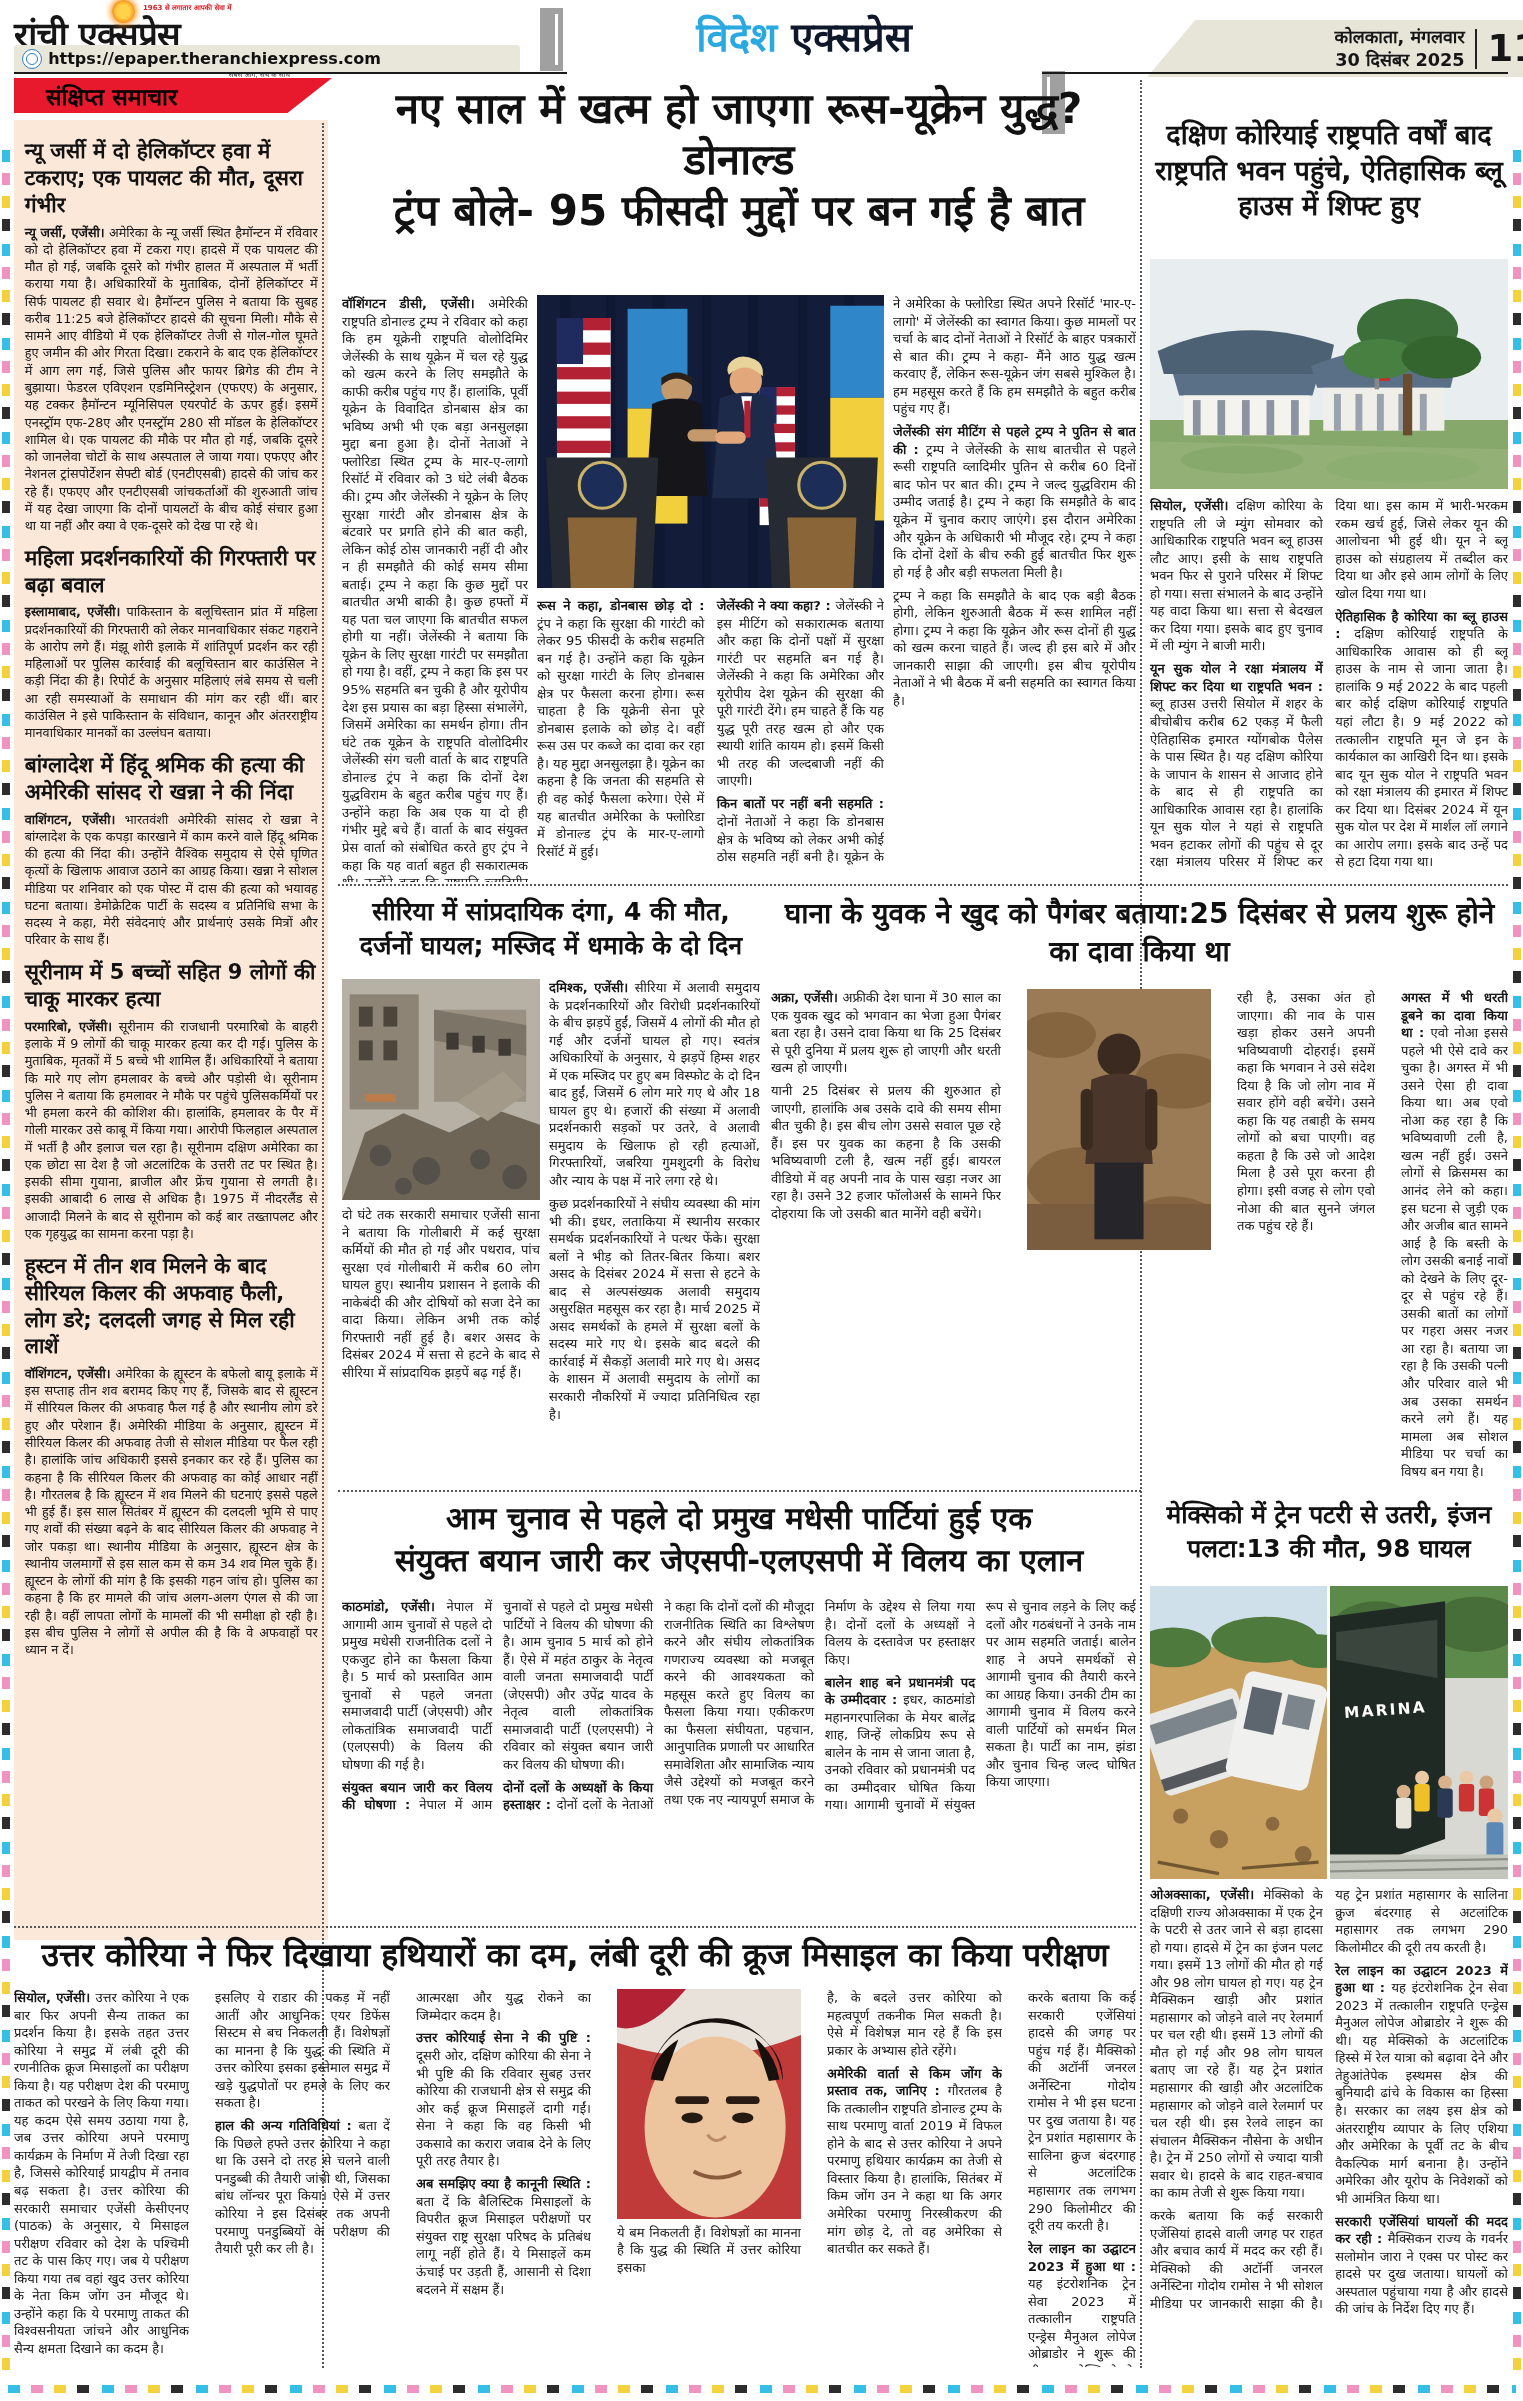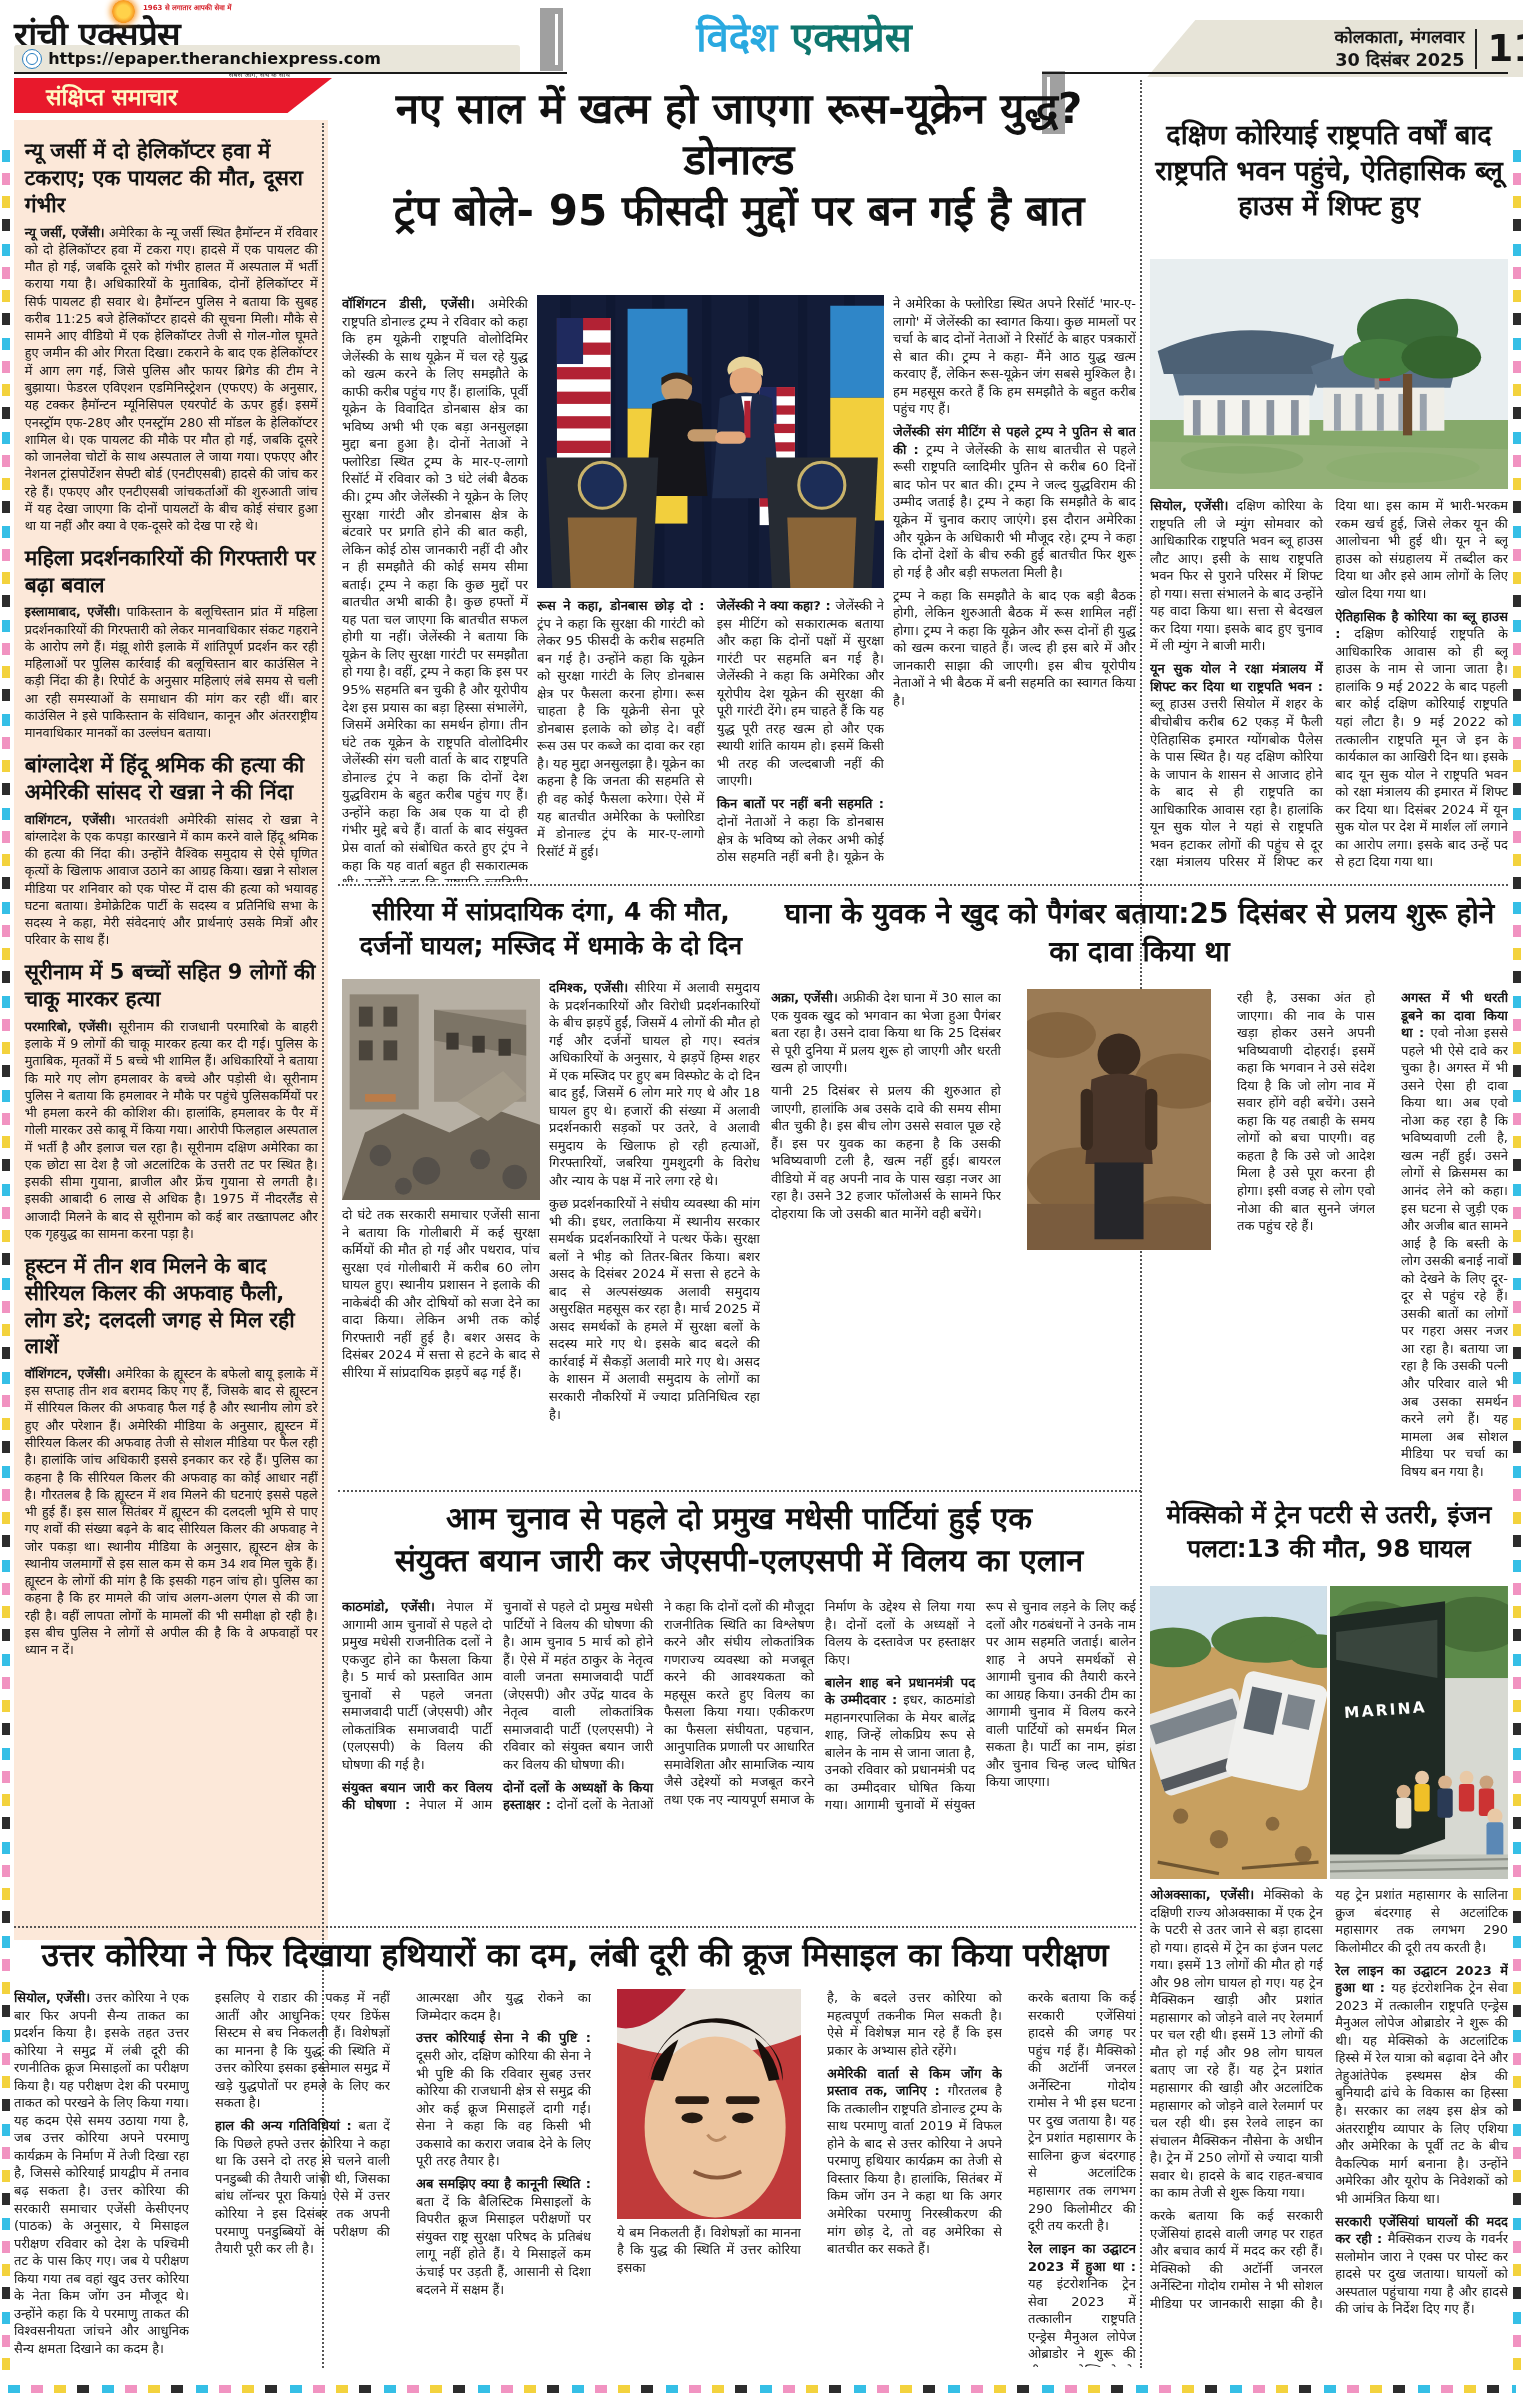"एक्सप्रेस" .section-title .black { color: #0f766e -> #0f172a }
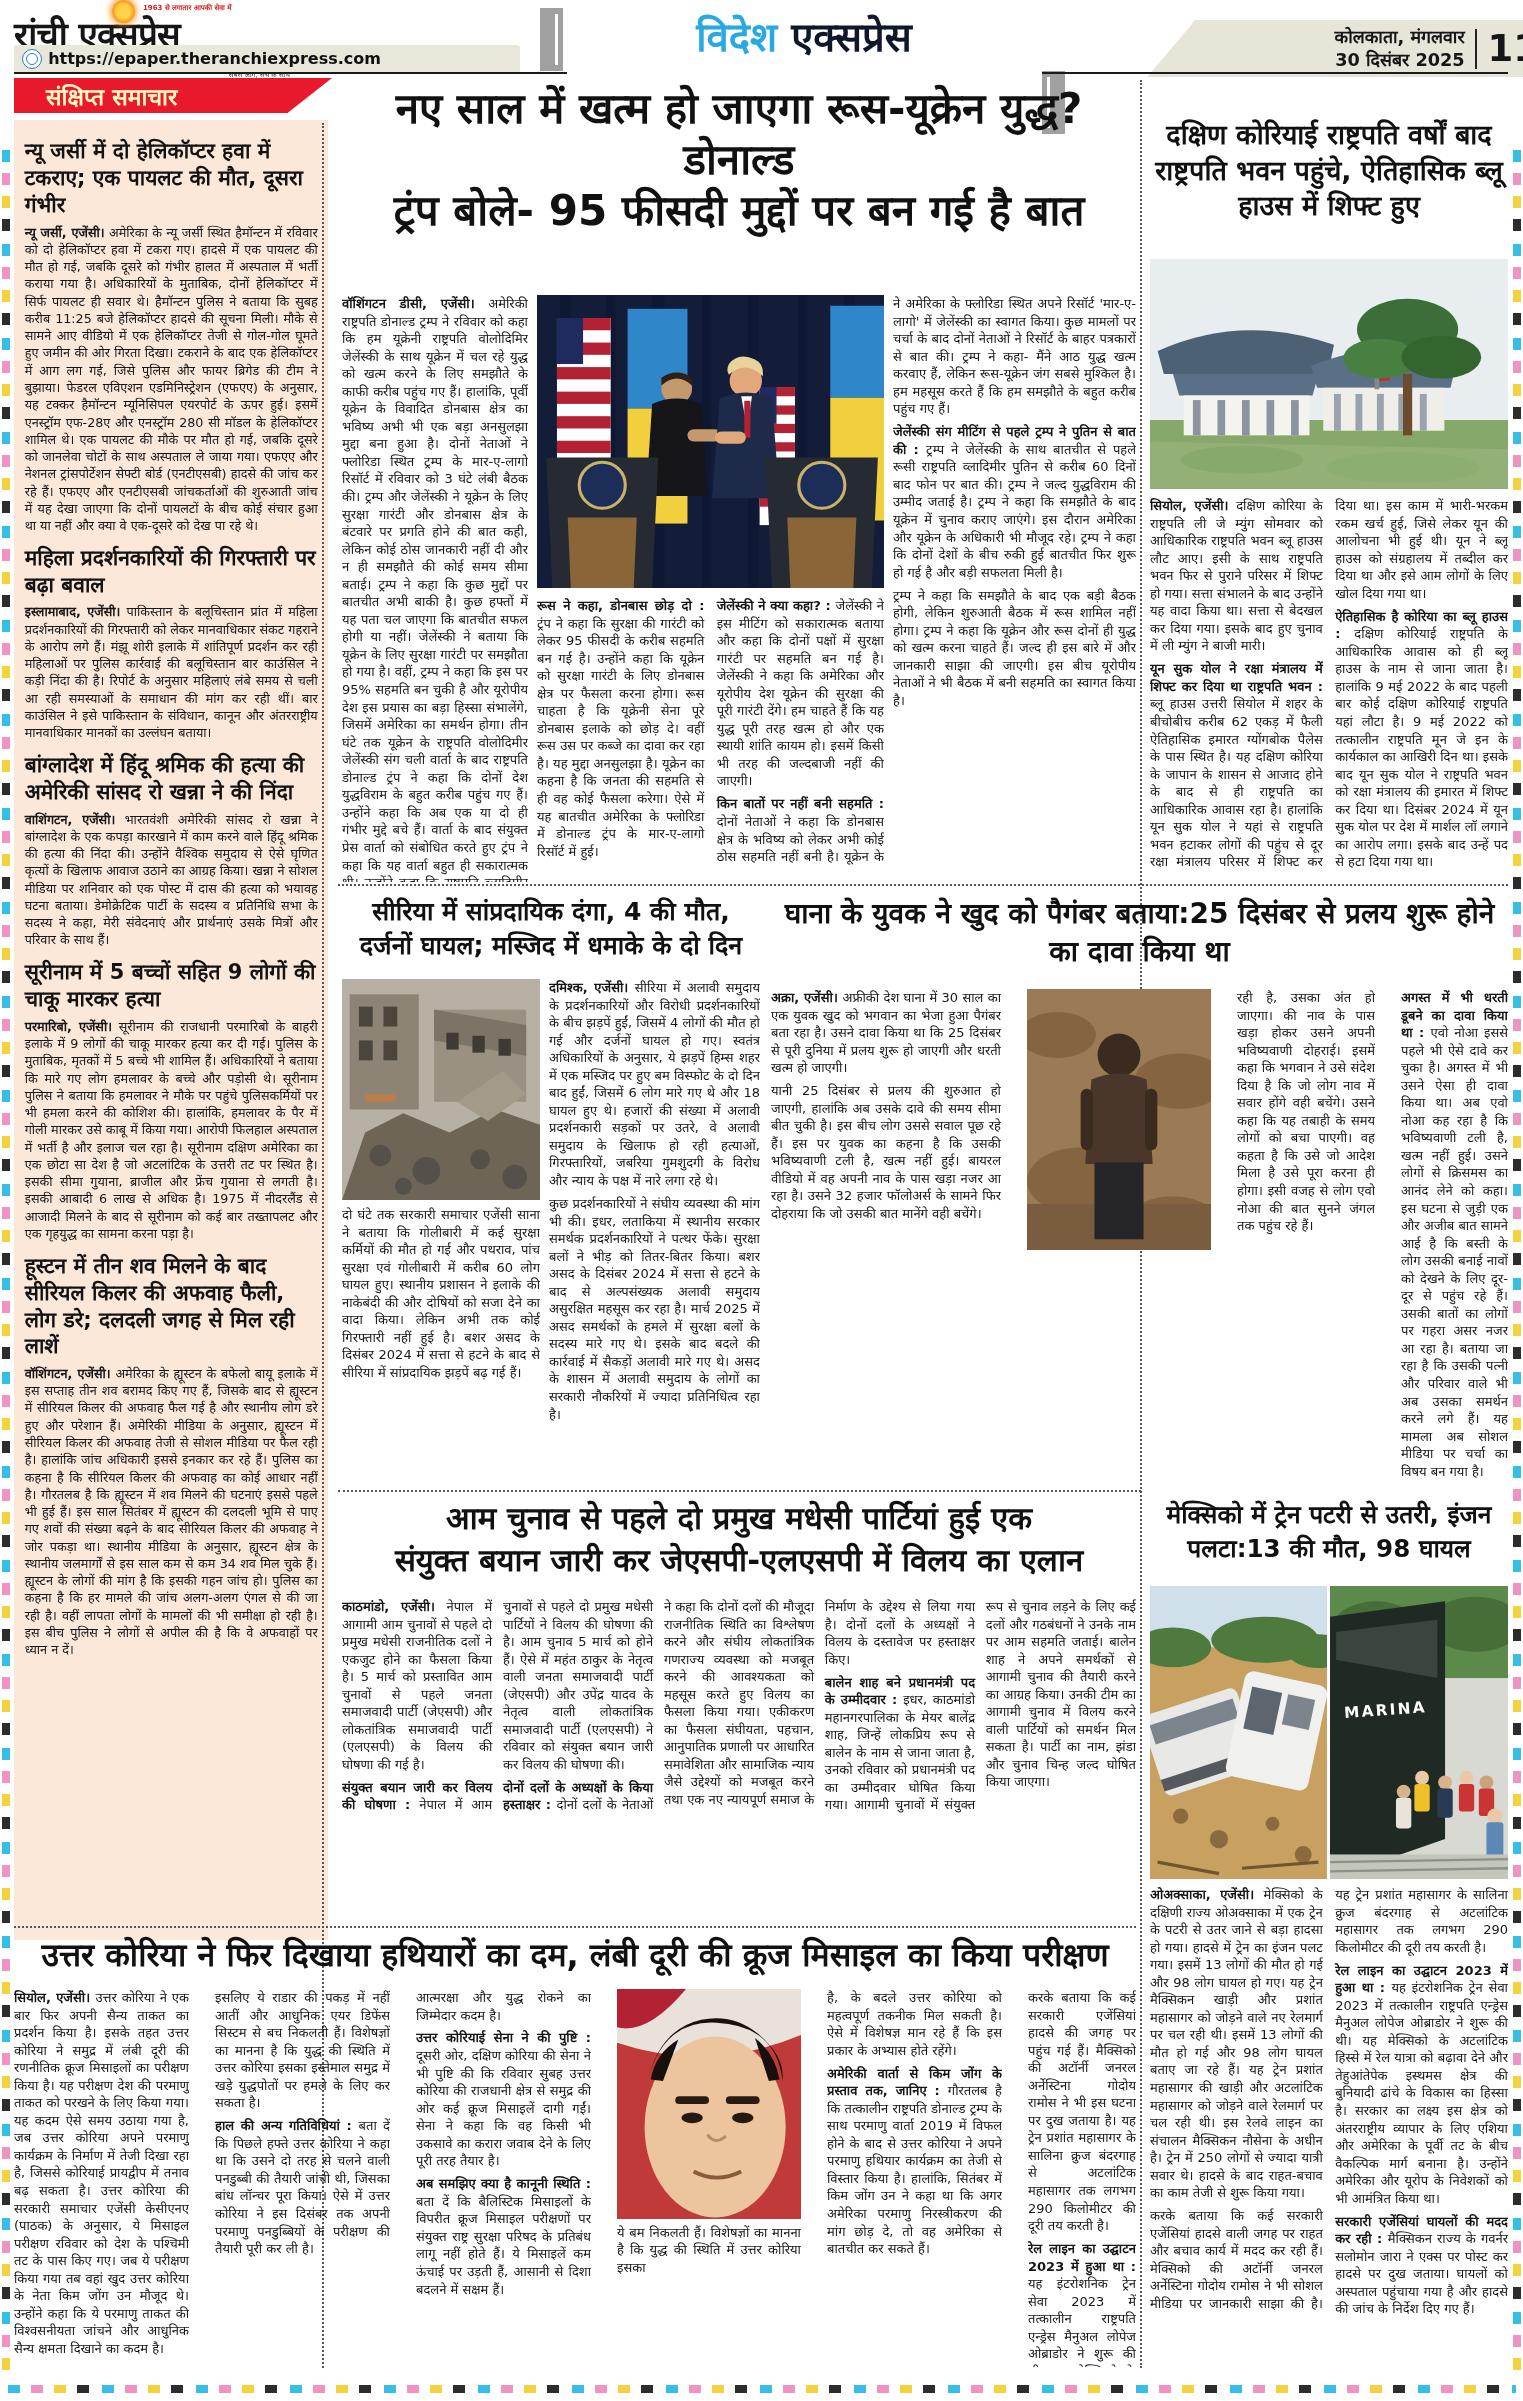"संक्षिप्त समाचार" .briefs-band { color: #fef9c3 -> #000000 }
